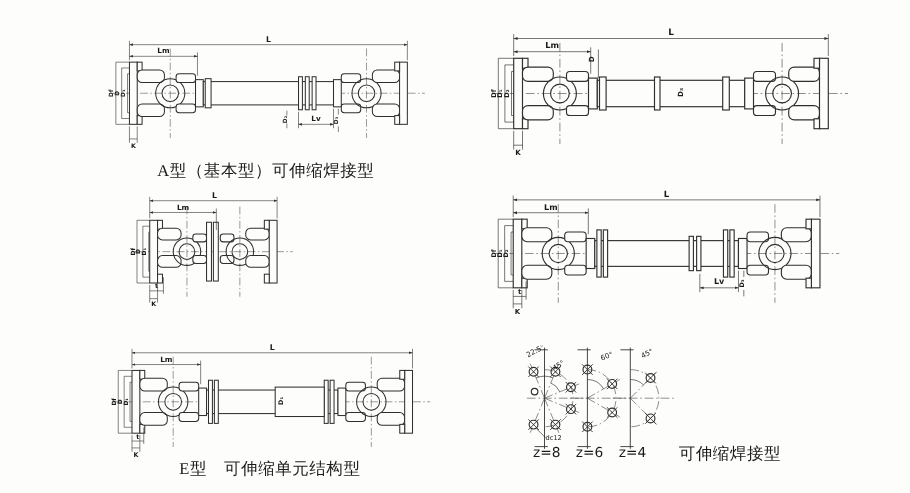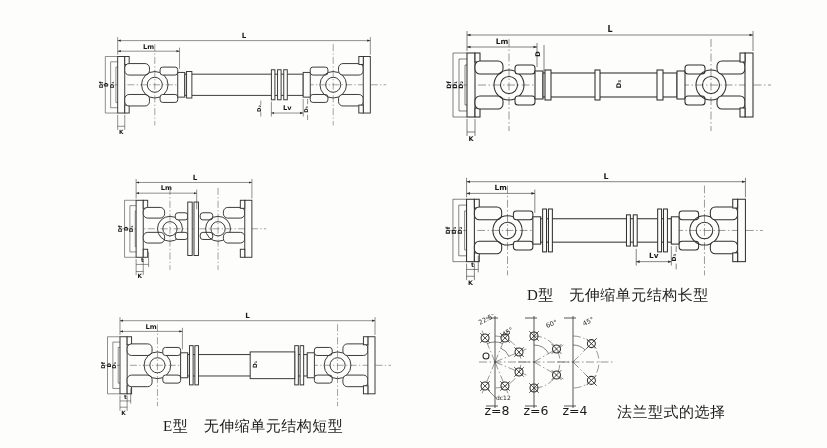"A型（基本型）可伸缩焊接型" div.caption { html: none -> <div>A型（基本型）可伸缩焊接型</div> }
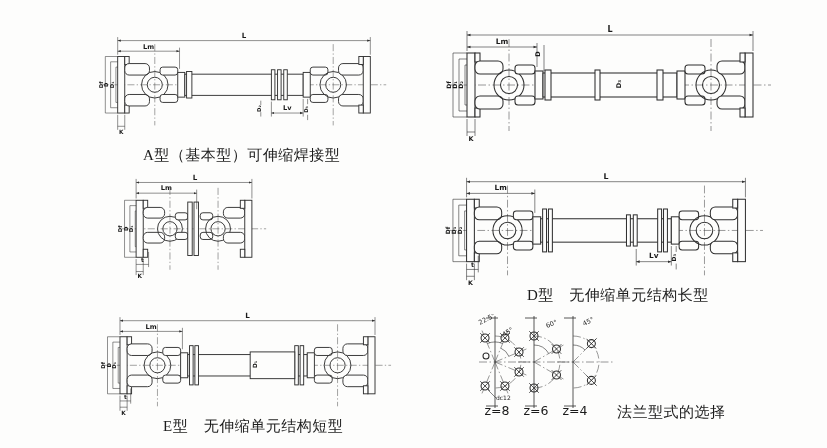"D型 无伸缩单元结构长型" div.caption { html: <div>D型 无伸缩单元结构长型</div> -> none }
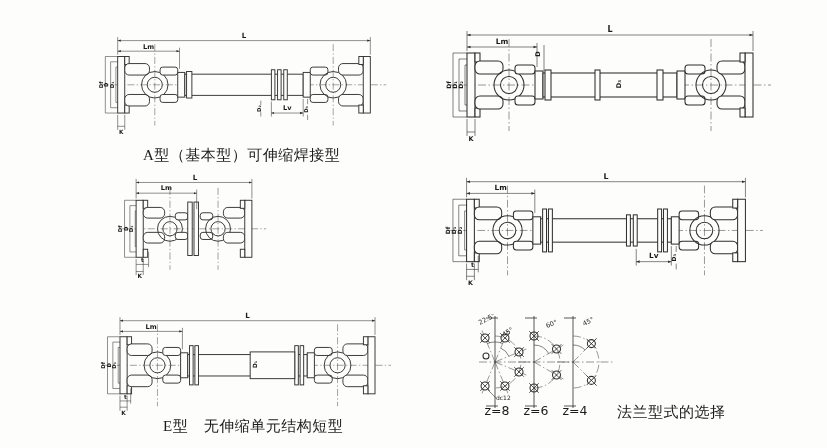"法兰型式的选择" div.caption { text: 法兰型式的选择 -> 可伸缩焊接型 }
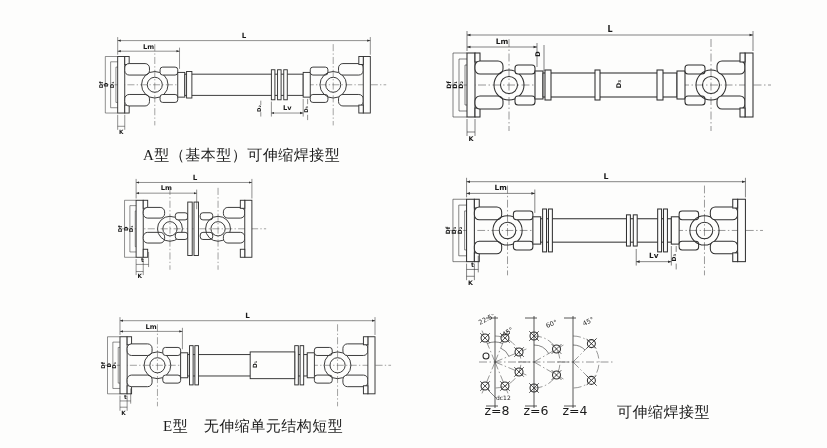"E型 无伸缩单元结构短型" div.caption { text: 无伸缩单元结构短 -> 可伸缩单元结构 }
